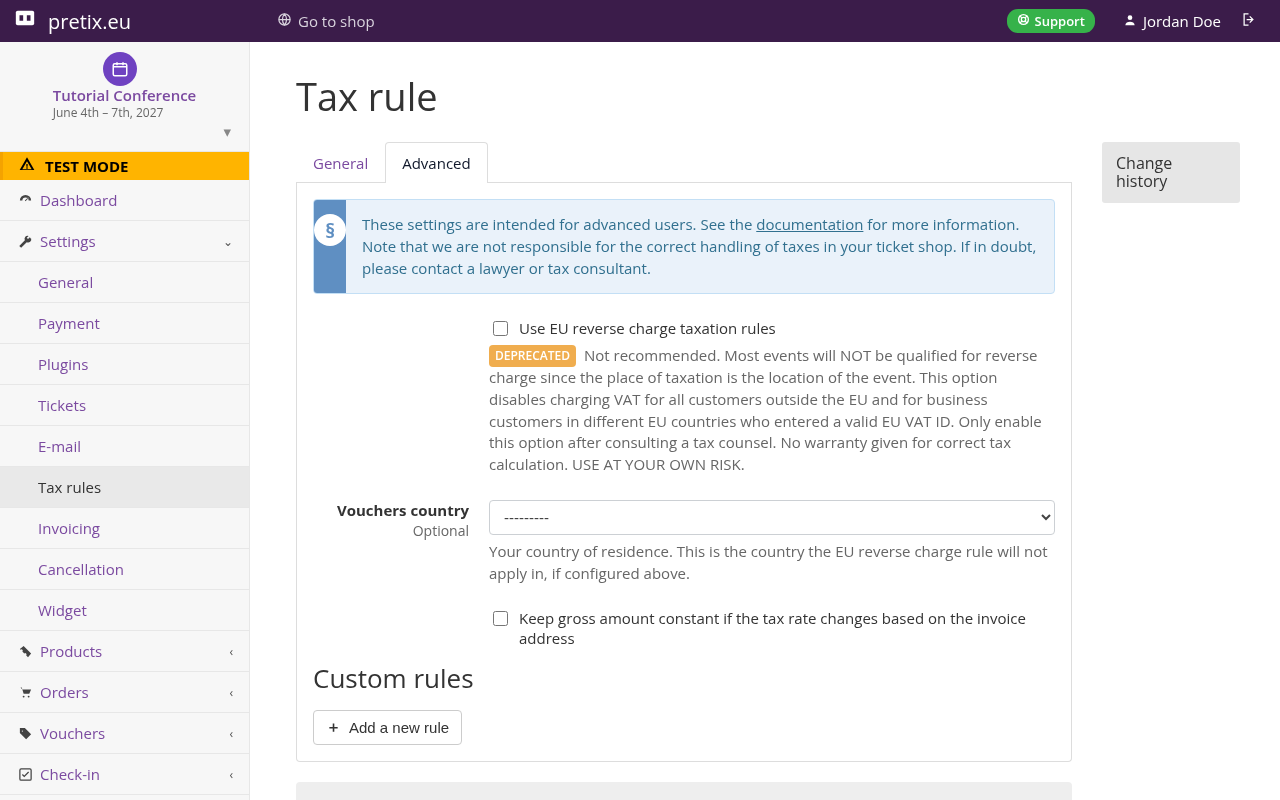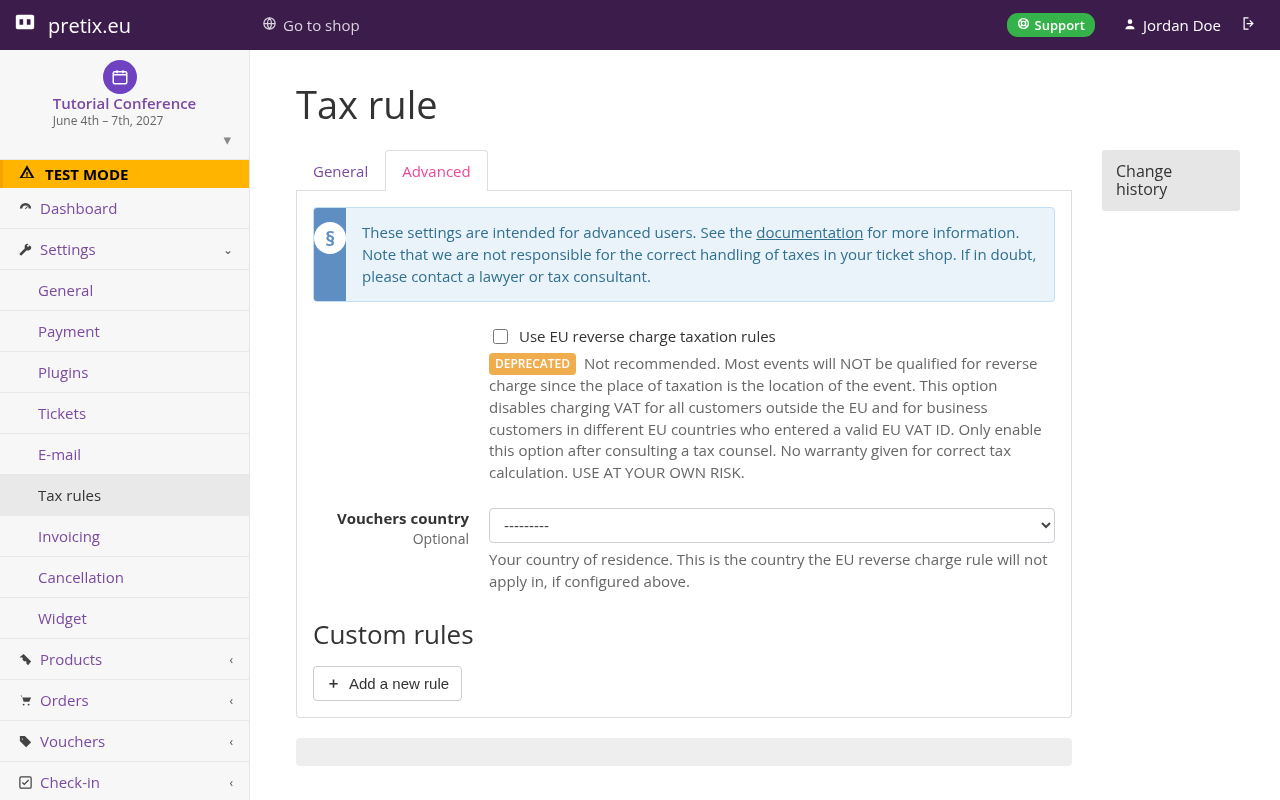"pretix.eu" .navbar { gap: none -> 15px; height: 50px -> 42px }
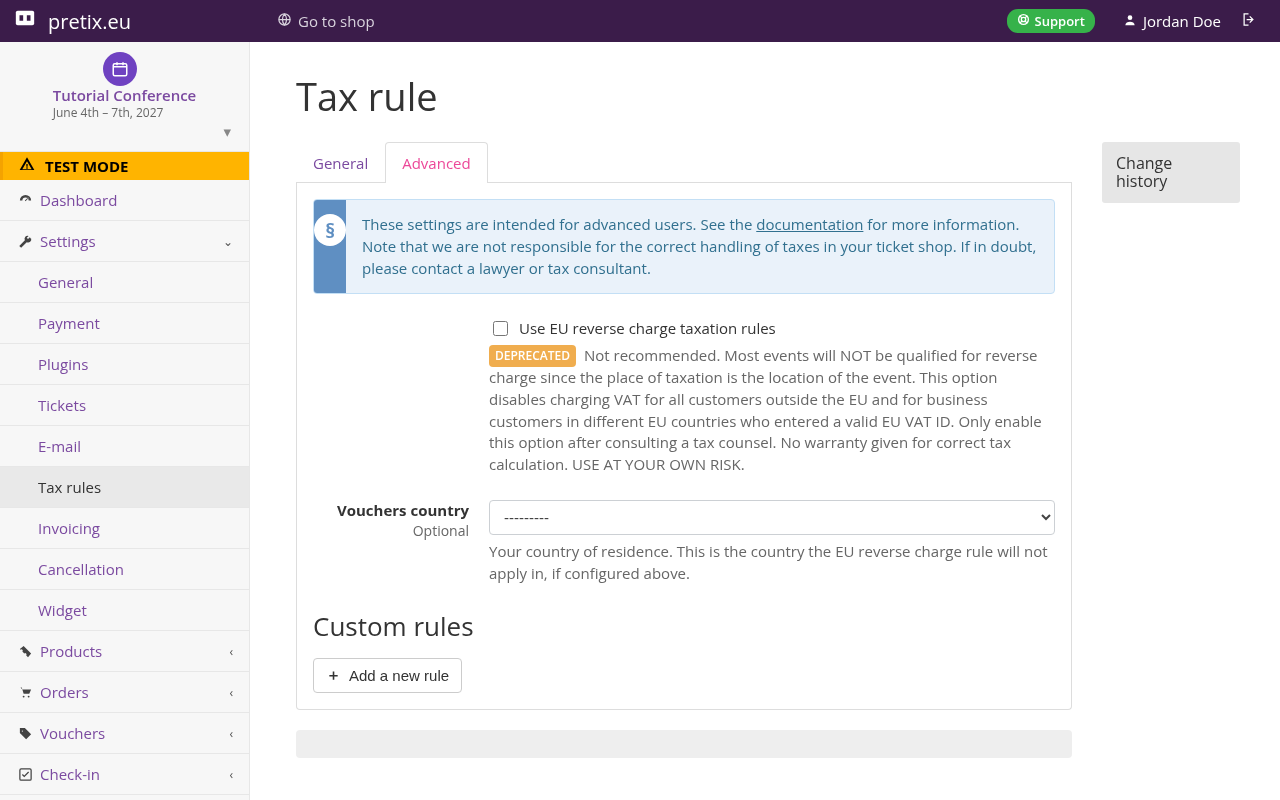"Advanced" .tabs .tab.active { color: #ec4899 -> #0f172a }
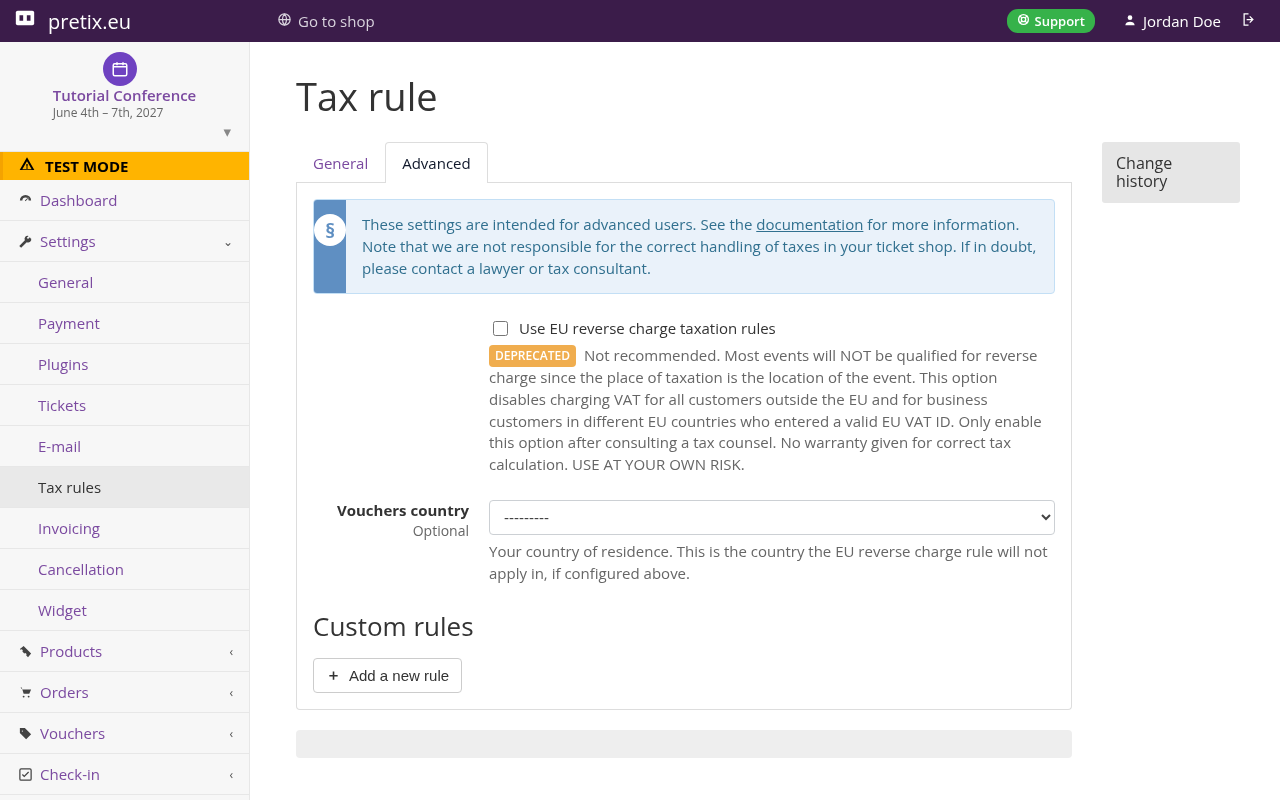"Keep gross amount constant if" div.form-group { html: none -> <div> <div></div> <div> <label> <input> <span>Keep gross amount constant if the tax rate changes based on the invoice address</span> </label> </div> </div> }
